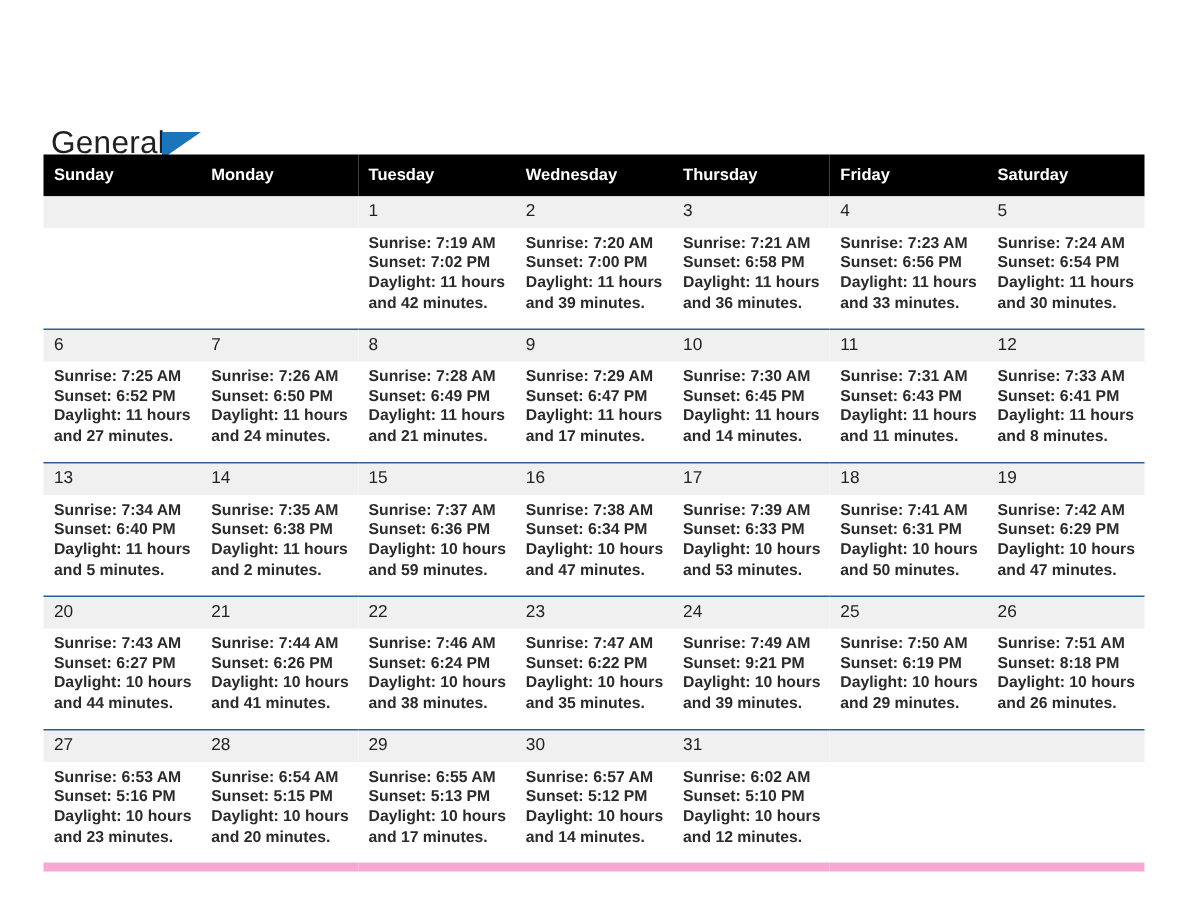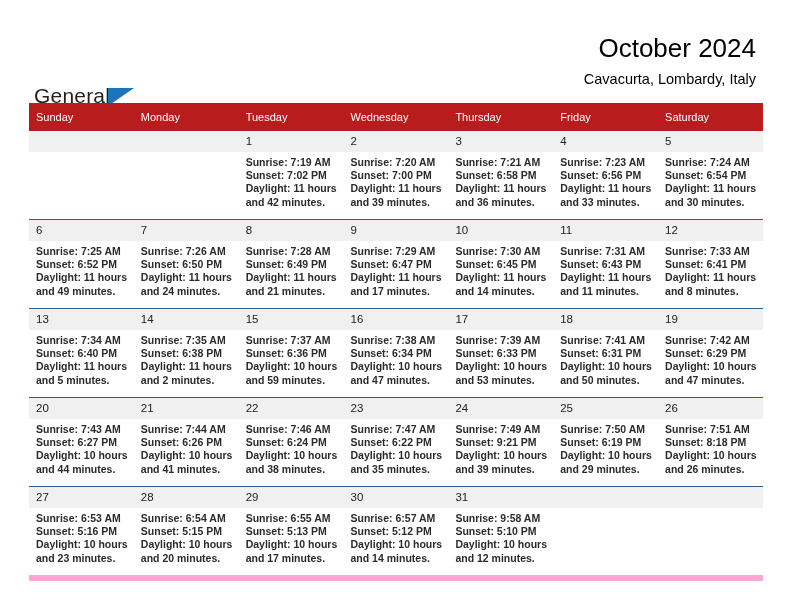"October 2024" div.title-wrap { html: <div> <div>October 2024</div> <div>Cavacurta, Lombardy, Italy</div> </div> -> none }
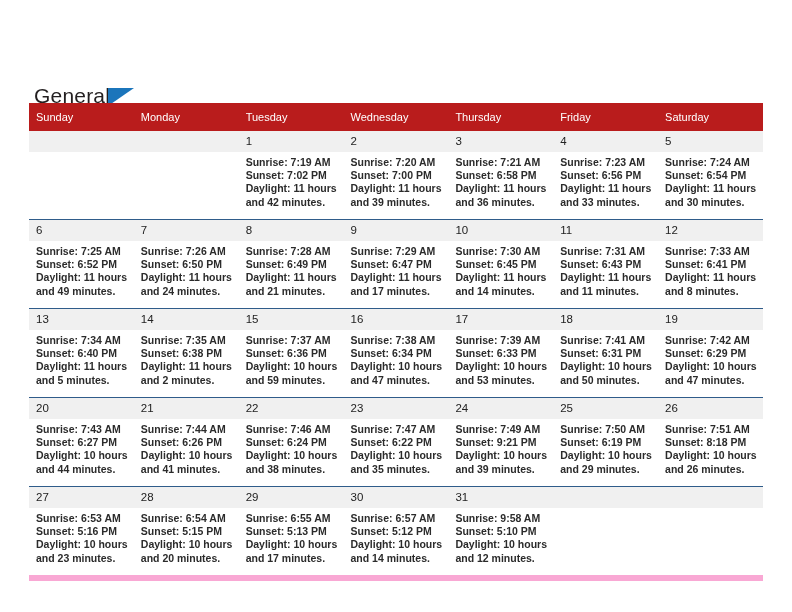"Sunday" .cal th { background: #b91c1c -> #000000; font-weight: normal -> bold }
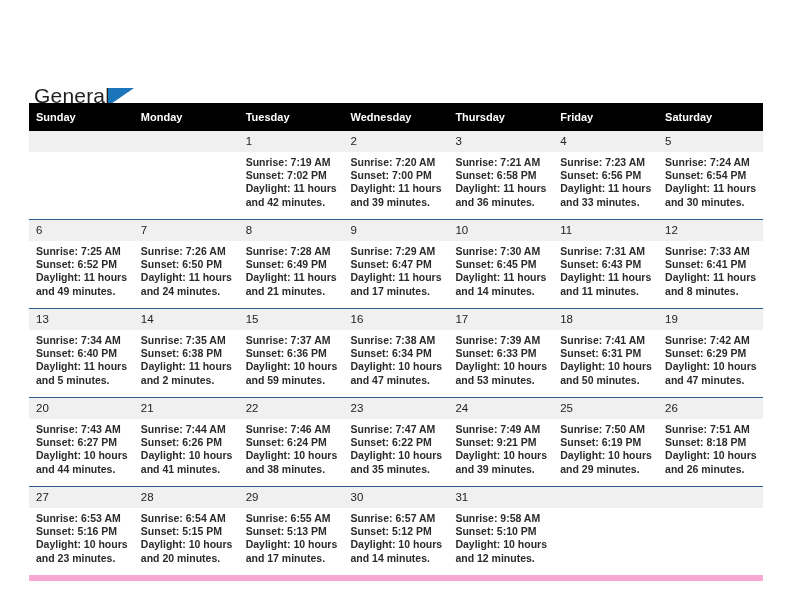"and 49 minutes." div { text: 49 -> 27 }
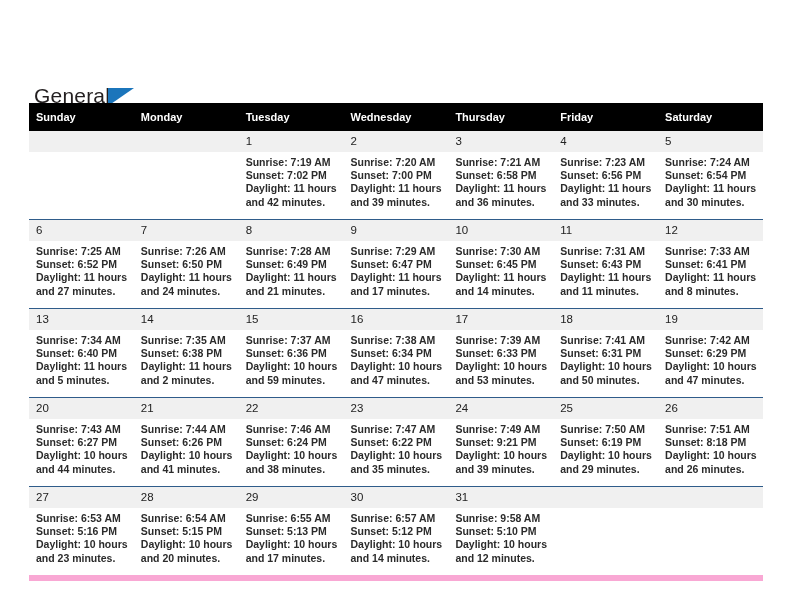"Sunrise: 9:58 AM" div { text: 9:58 -> 6:02 }
